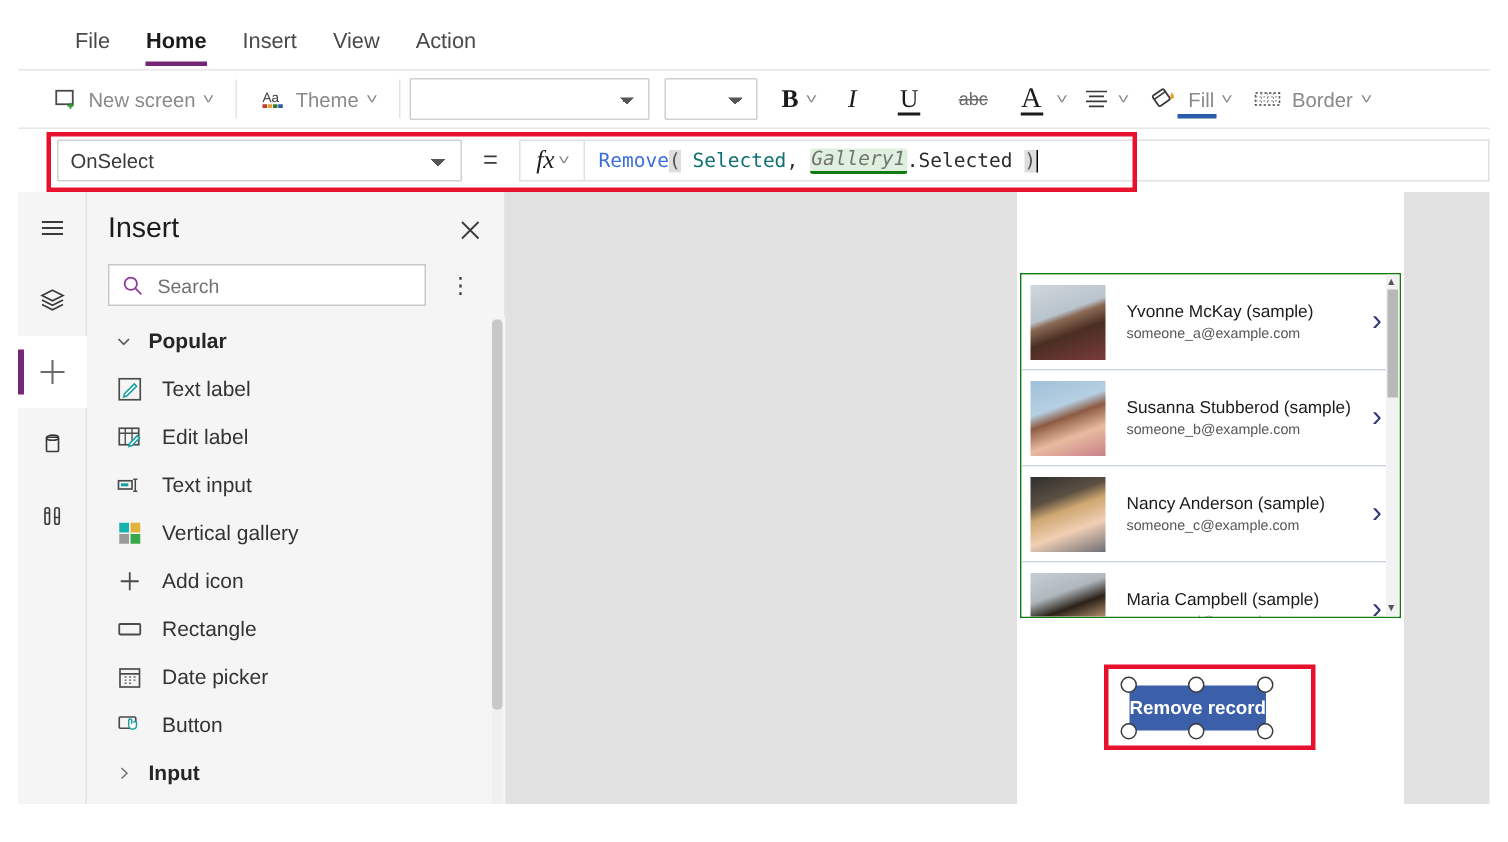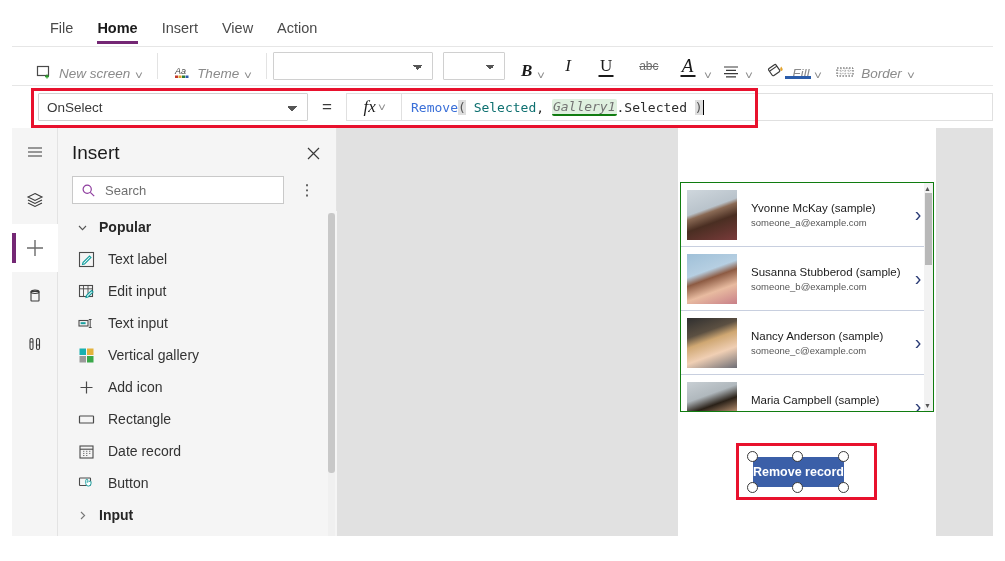"New screen" .rb-btn { align-items: flex-end -> center; font-style: italic -> none }
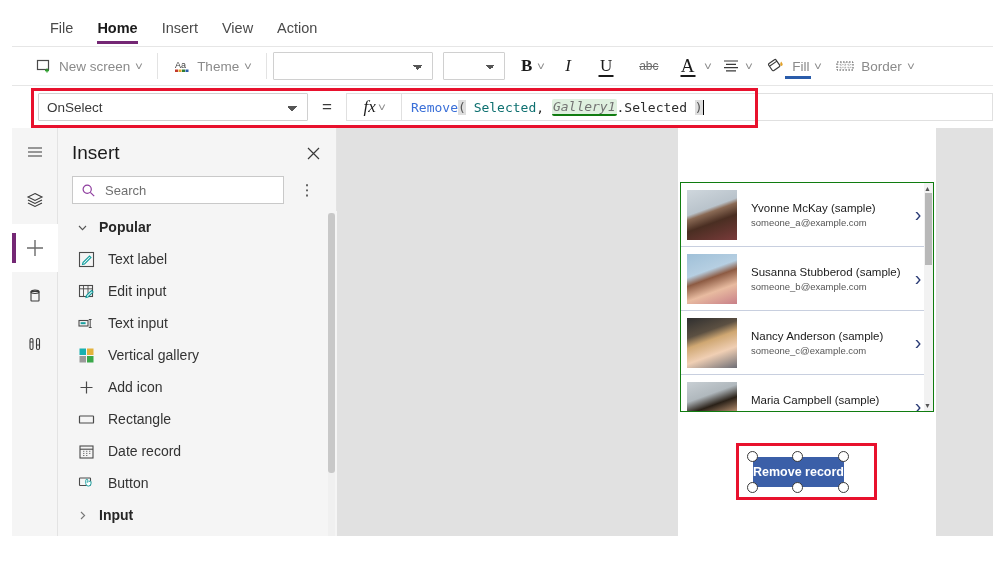"fx" .fx-box { width: 56px -> 44px }
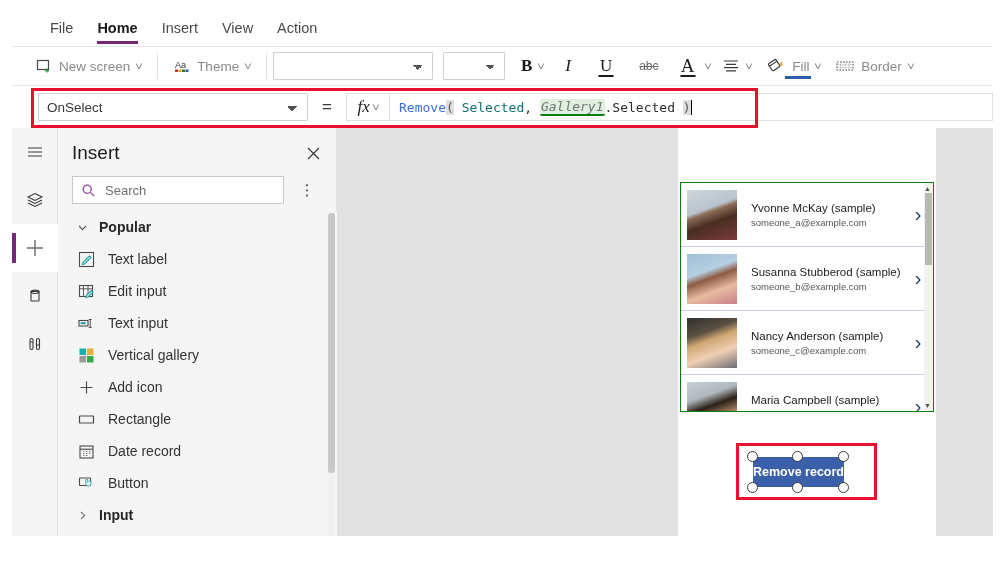"Edit input" span { text: input -> label }
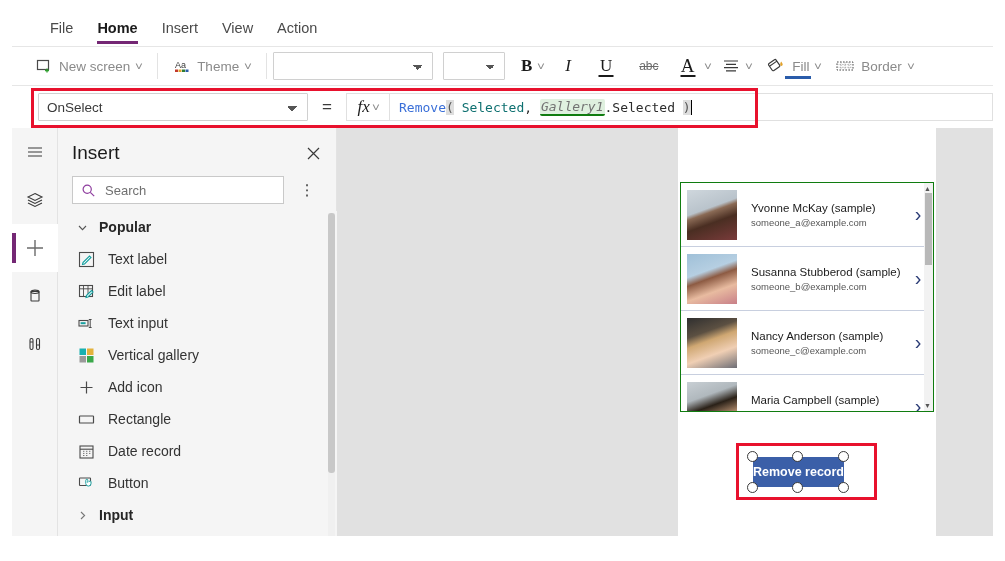"Date record" span { text: record -> picker }
